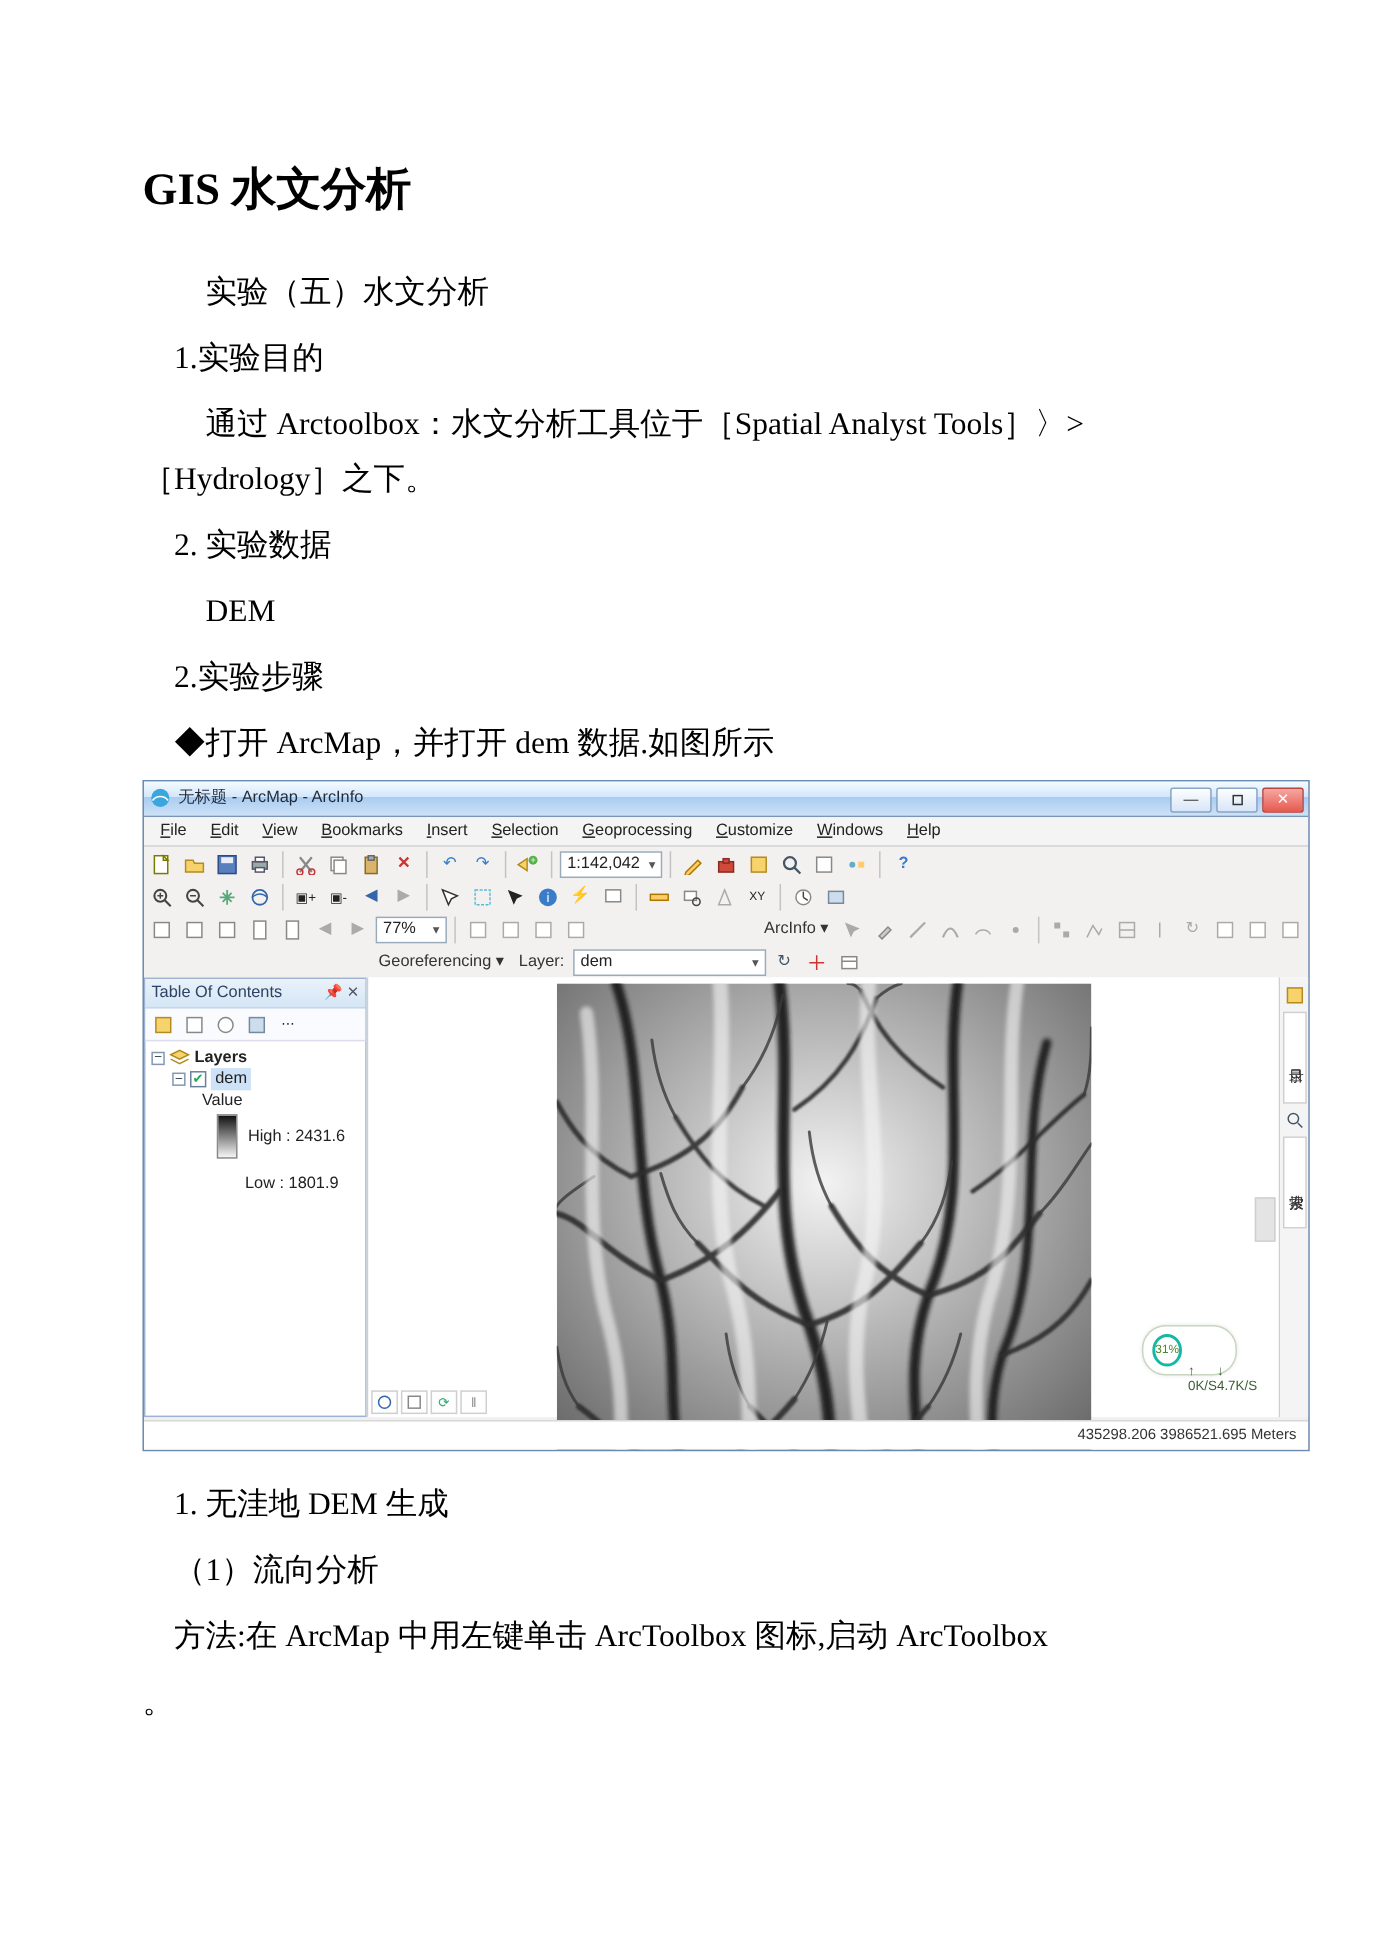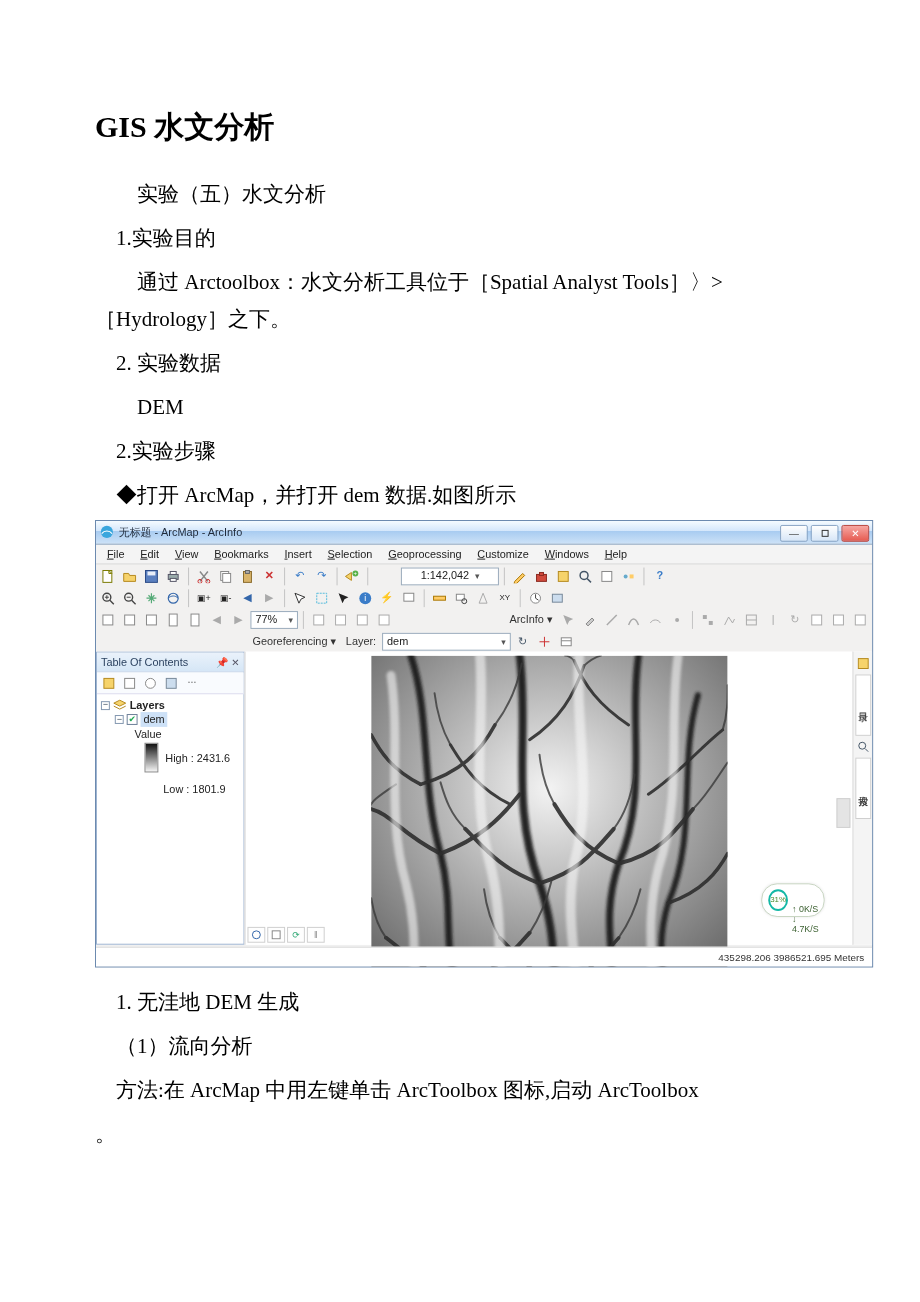"1:142,042" .scale-combo { margin-left: 28px -> none; padding: 0 19px -> 0 4px }
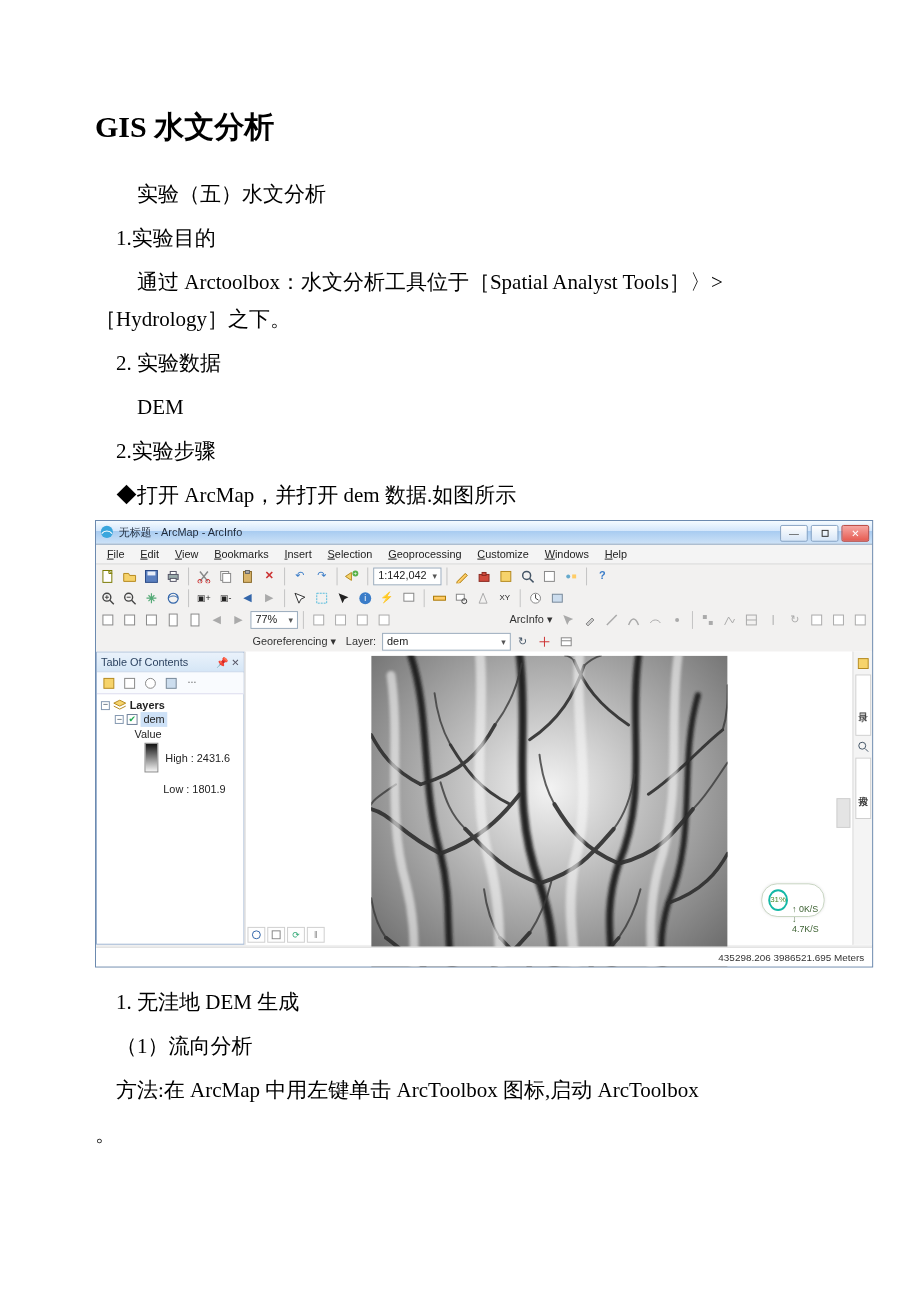"↑ 0K/S" .badge .txt { flex-direction: column -> none }
